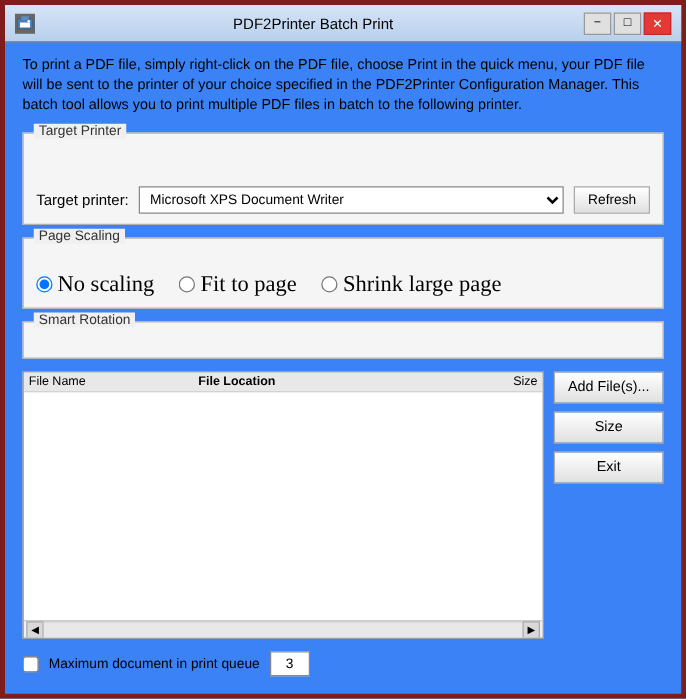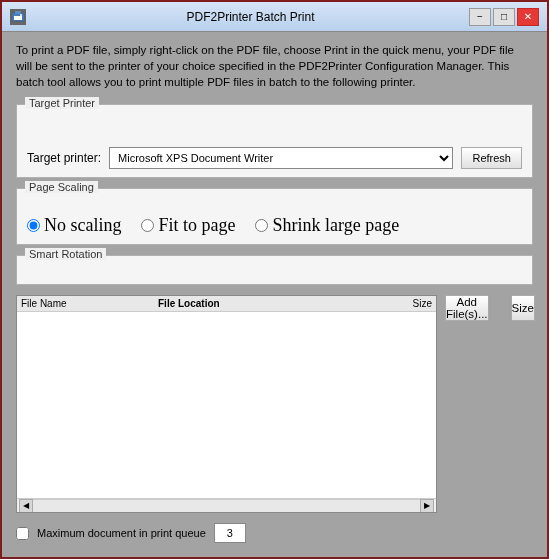"PDF2Printer Batch Print" .window { background: #a3a3a3 -> #3b82f6; border: 2px solid #7f1d1d -> 4px solid #7f1d1d }
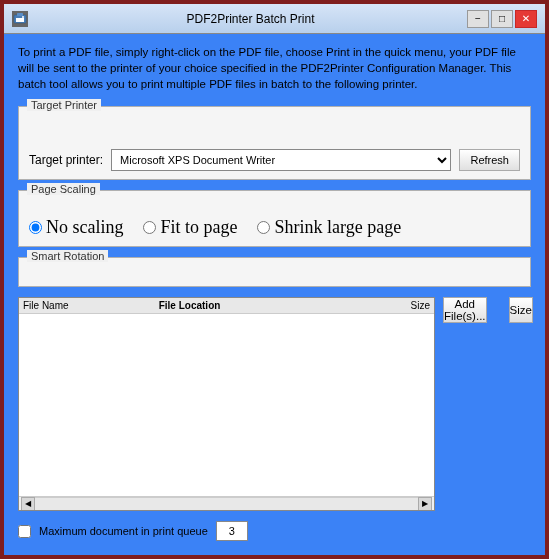"Add File(s)..." .file-buttons { flex-direction: row -> column; gap: 22px -> 6px }
